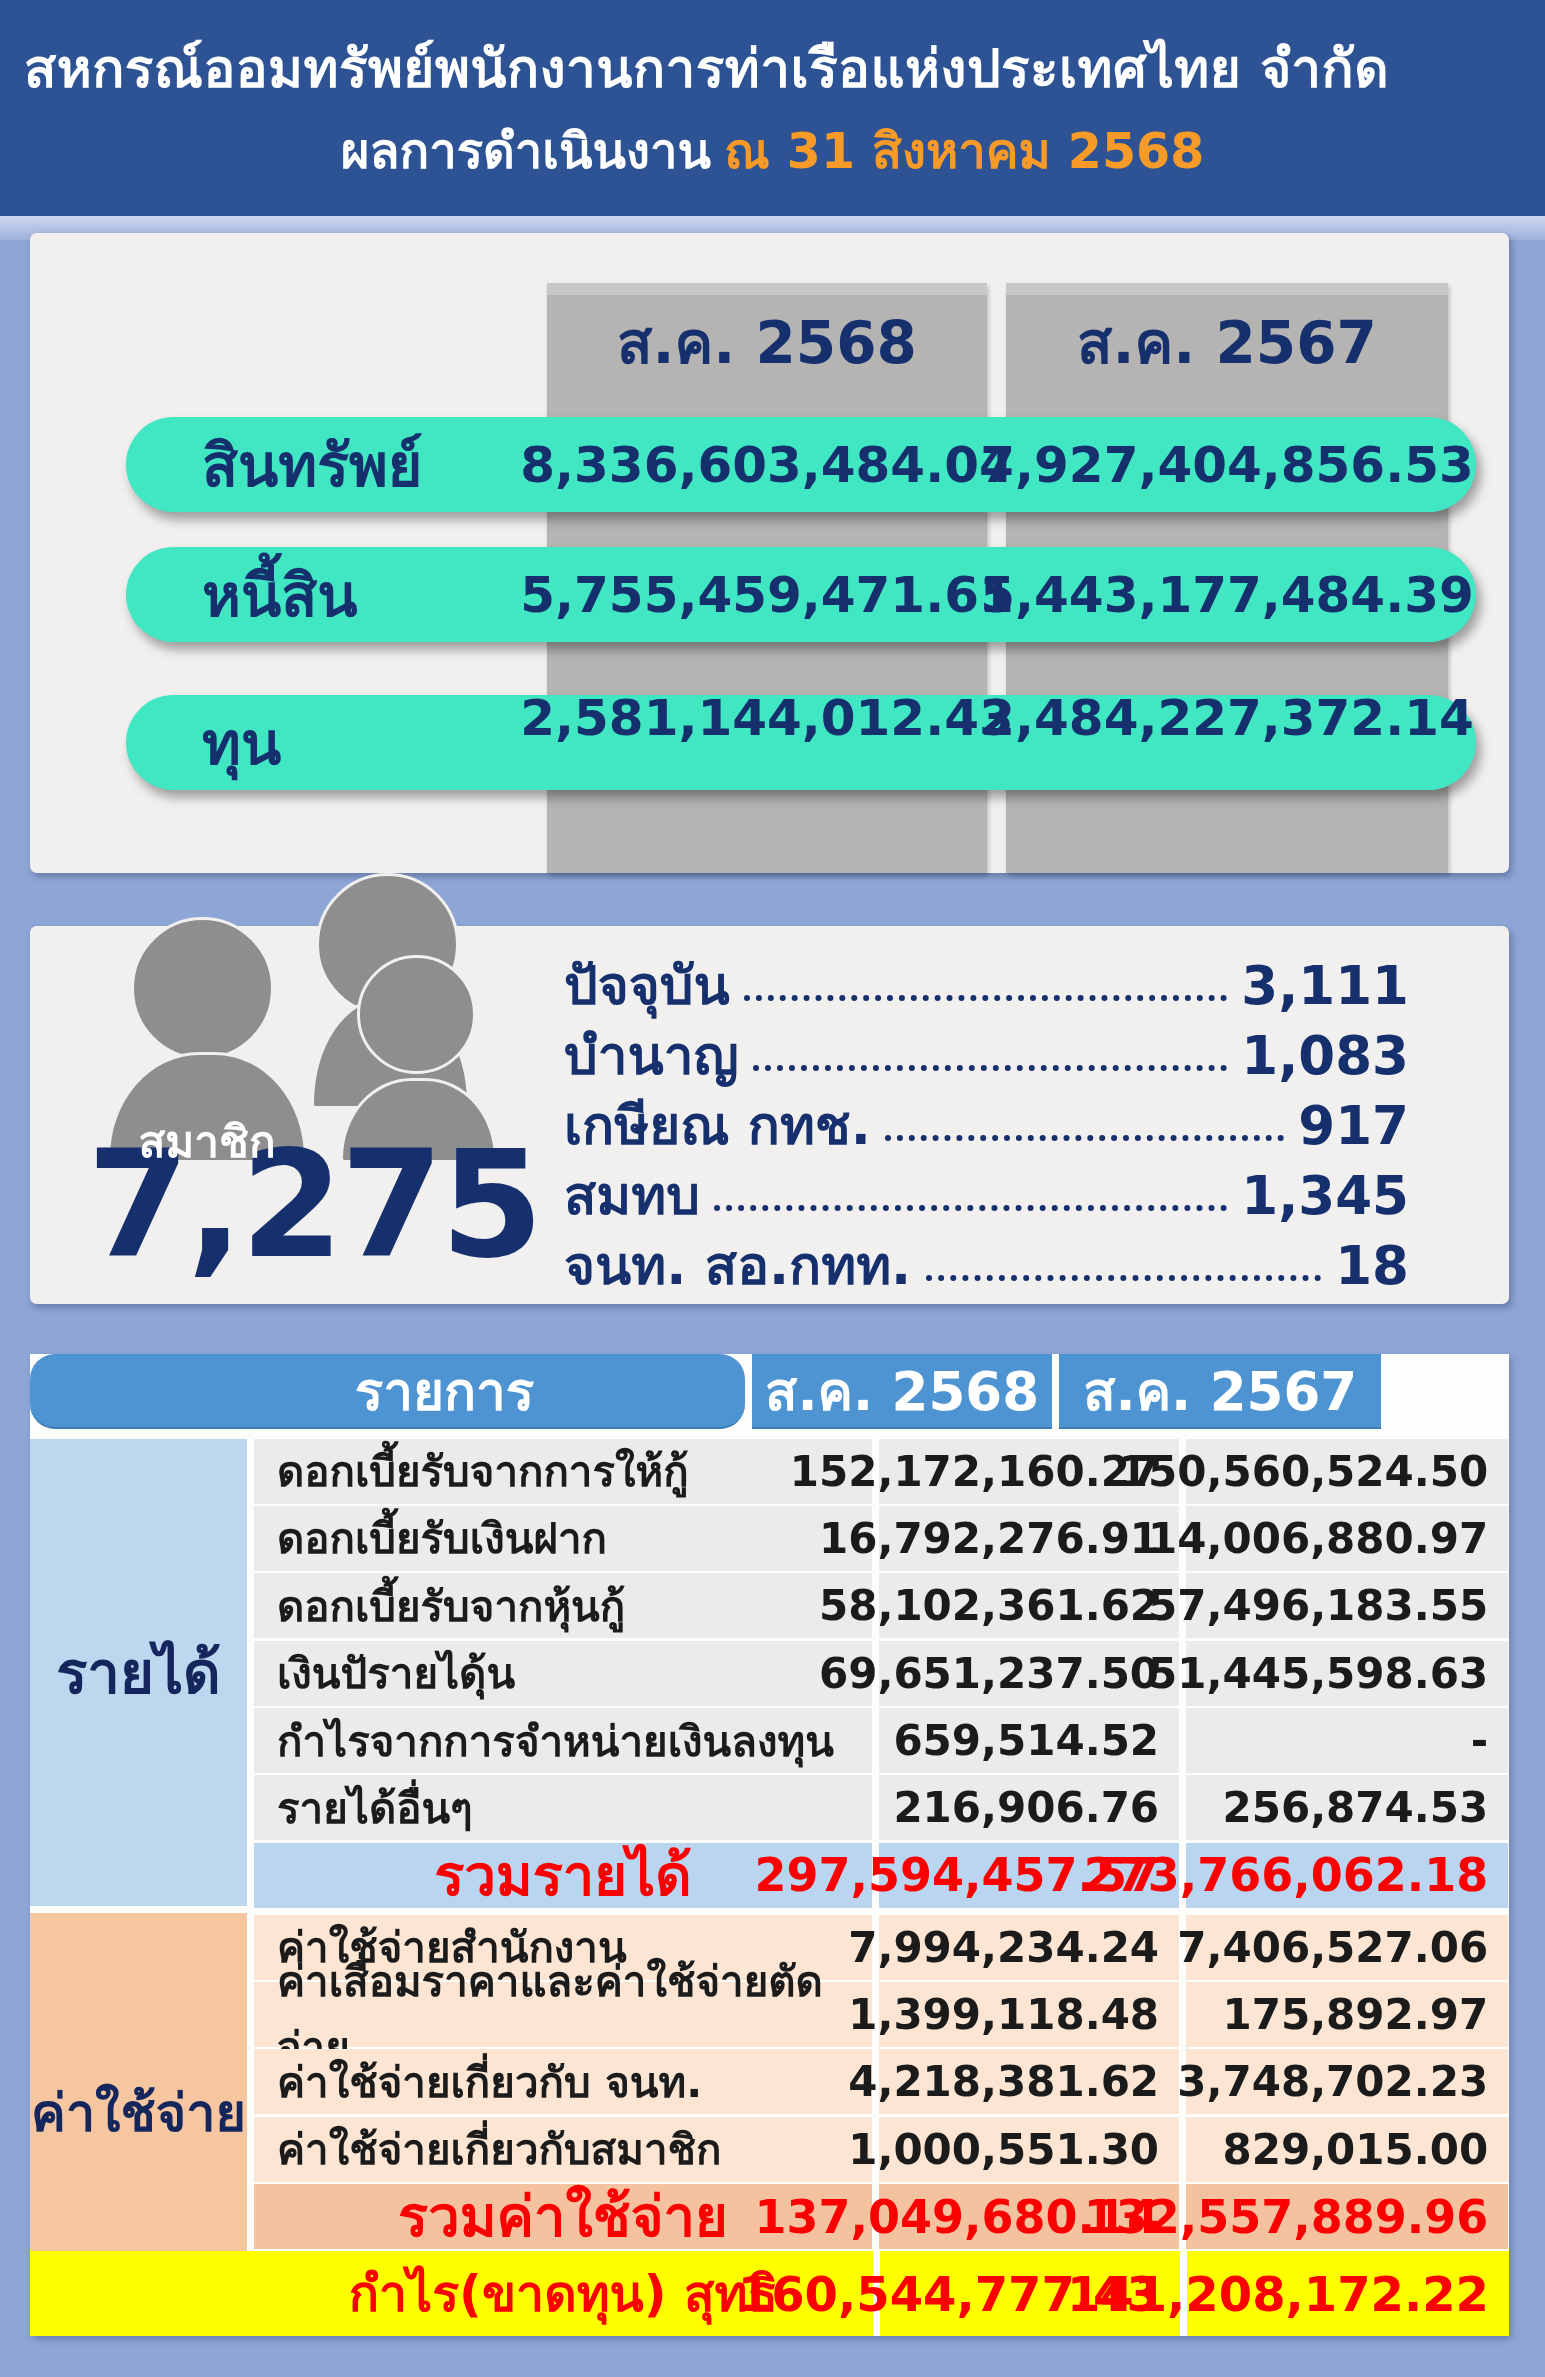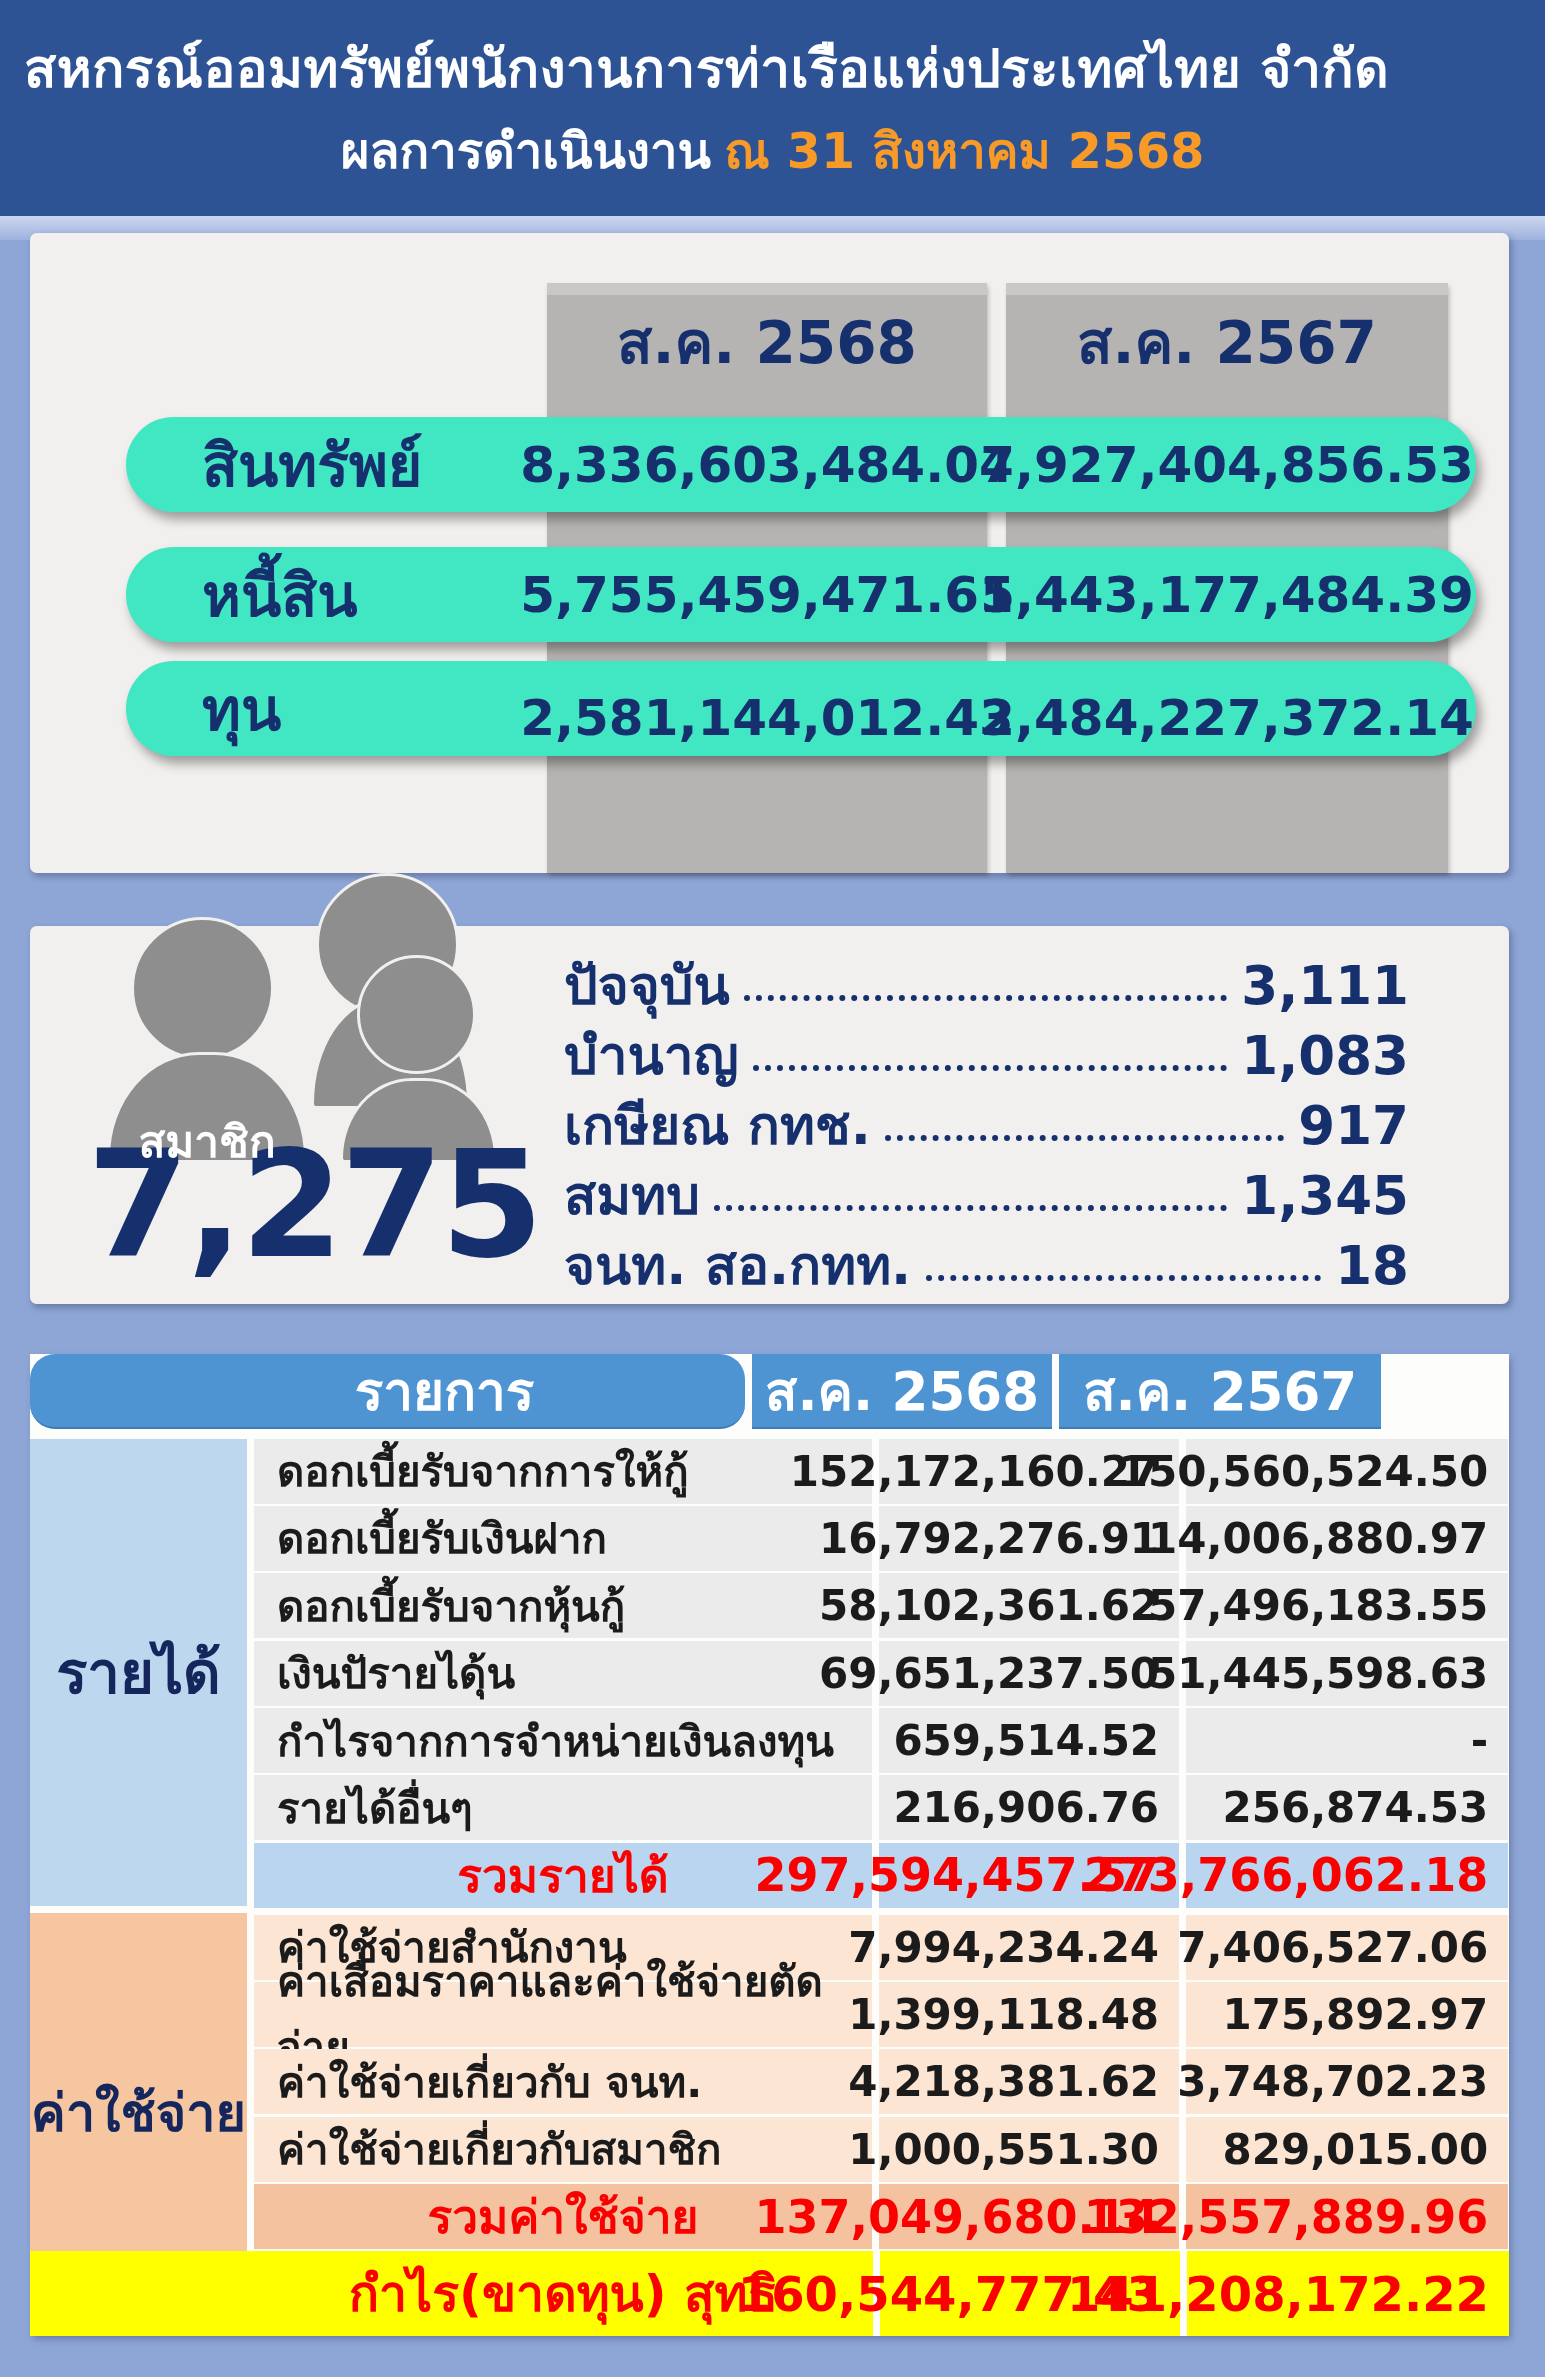"ทุน" div.pill { top: 428px -> 462px }
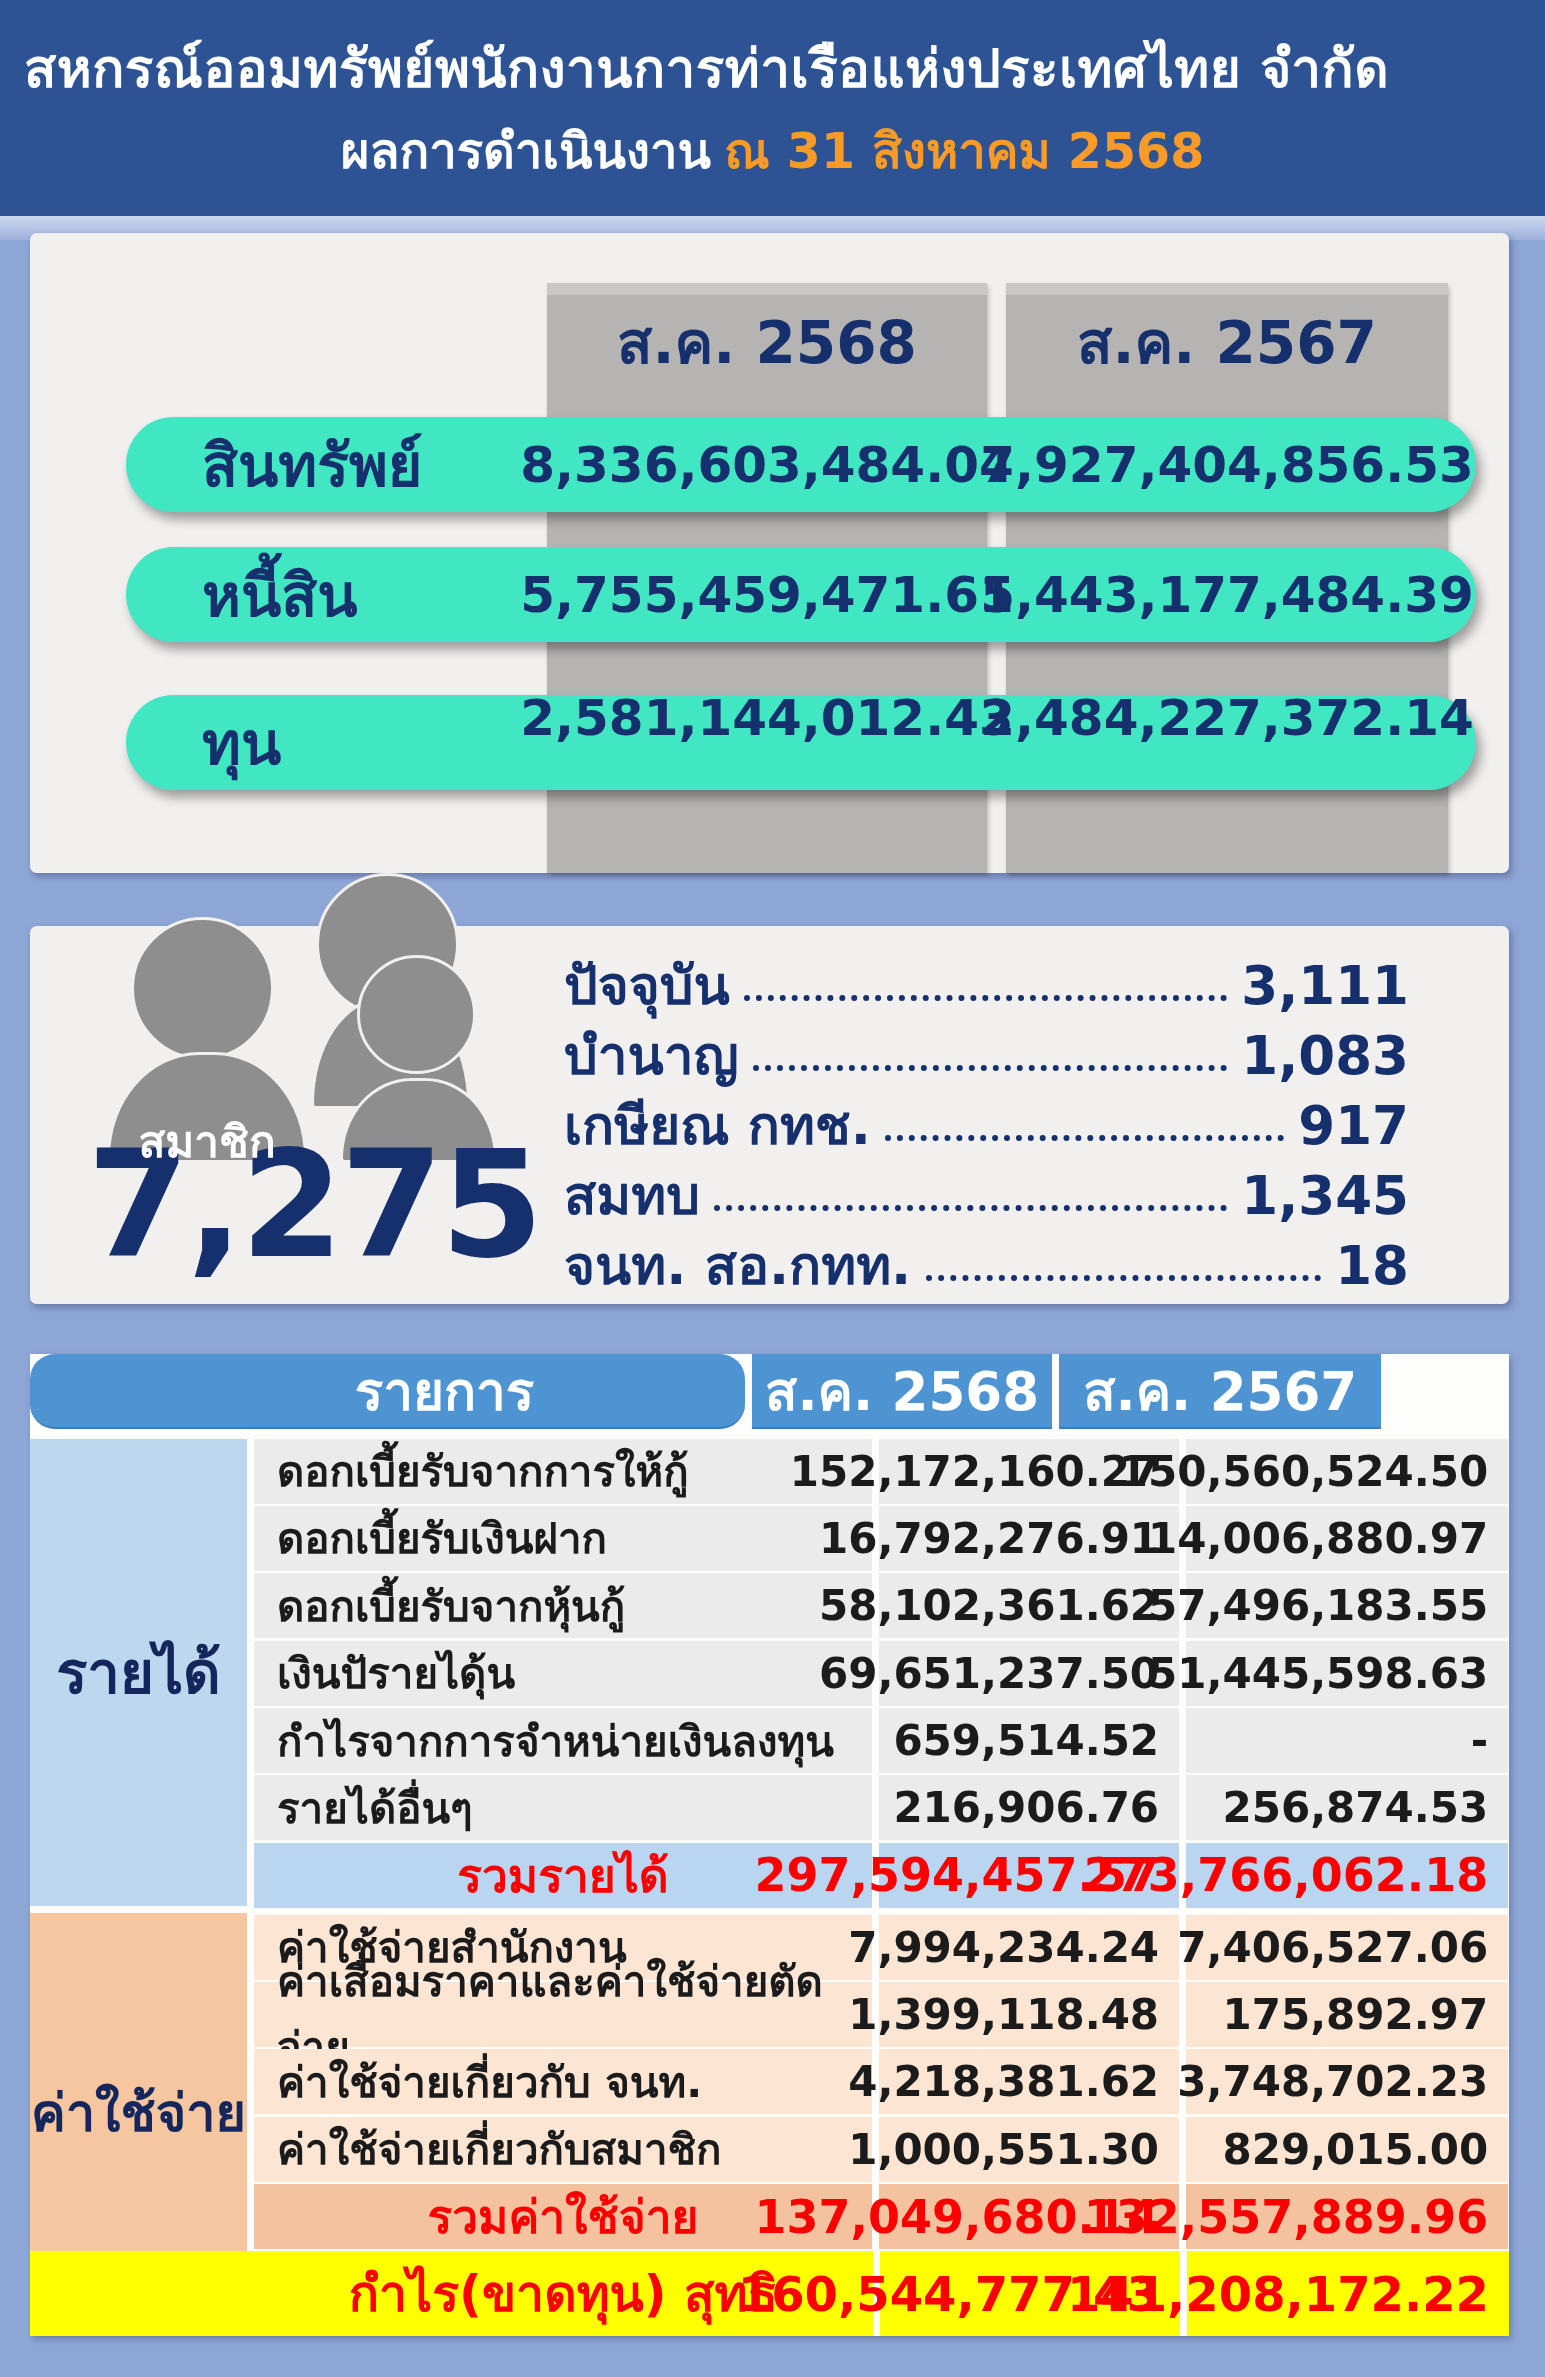"รวมรายได้" .total-row>.c-item { font-size: 46px -> 56px }
